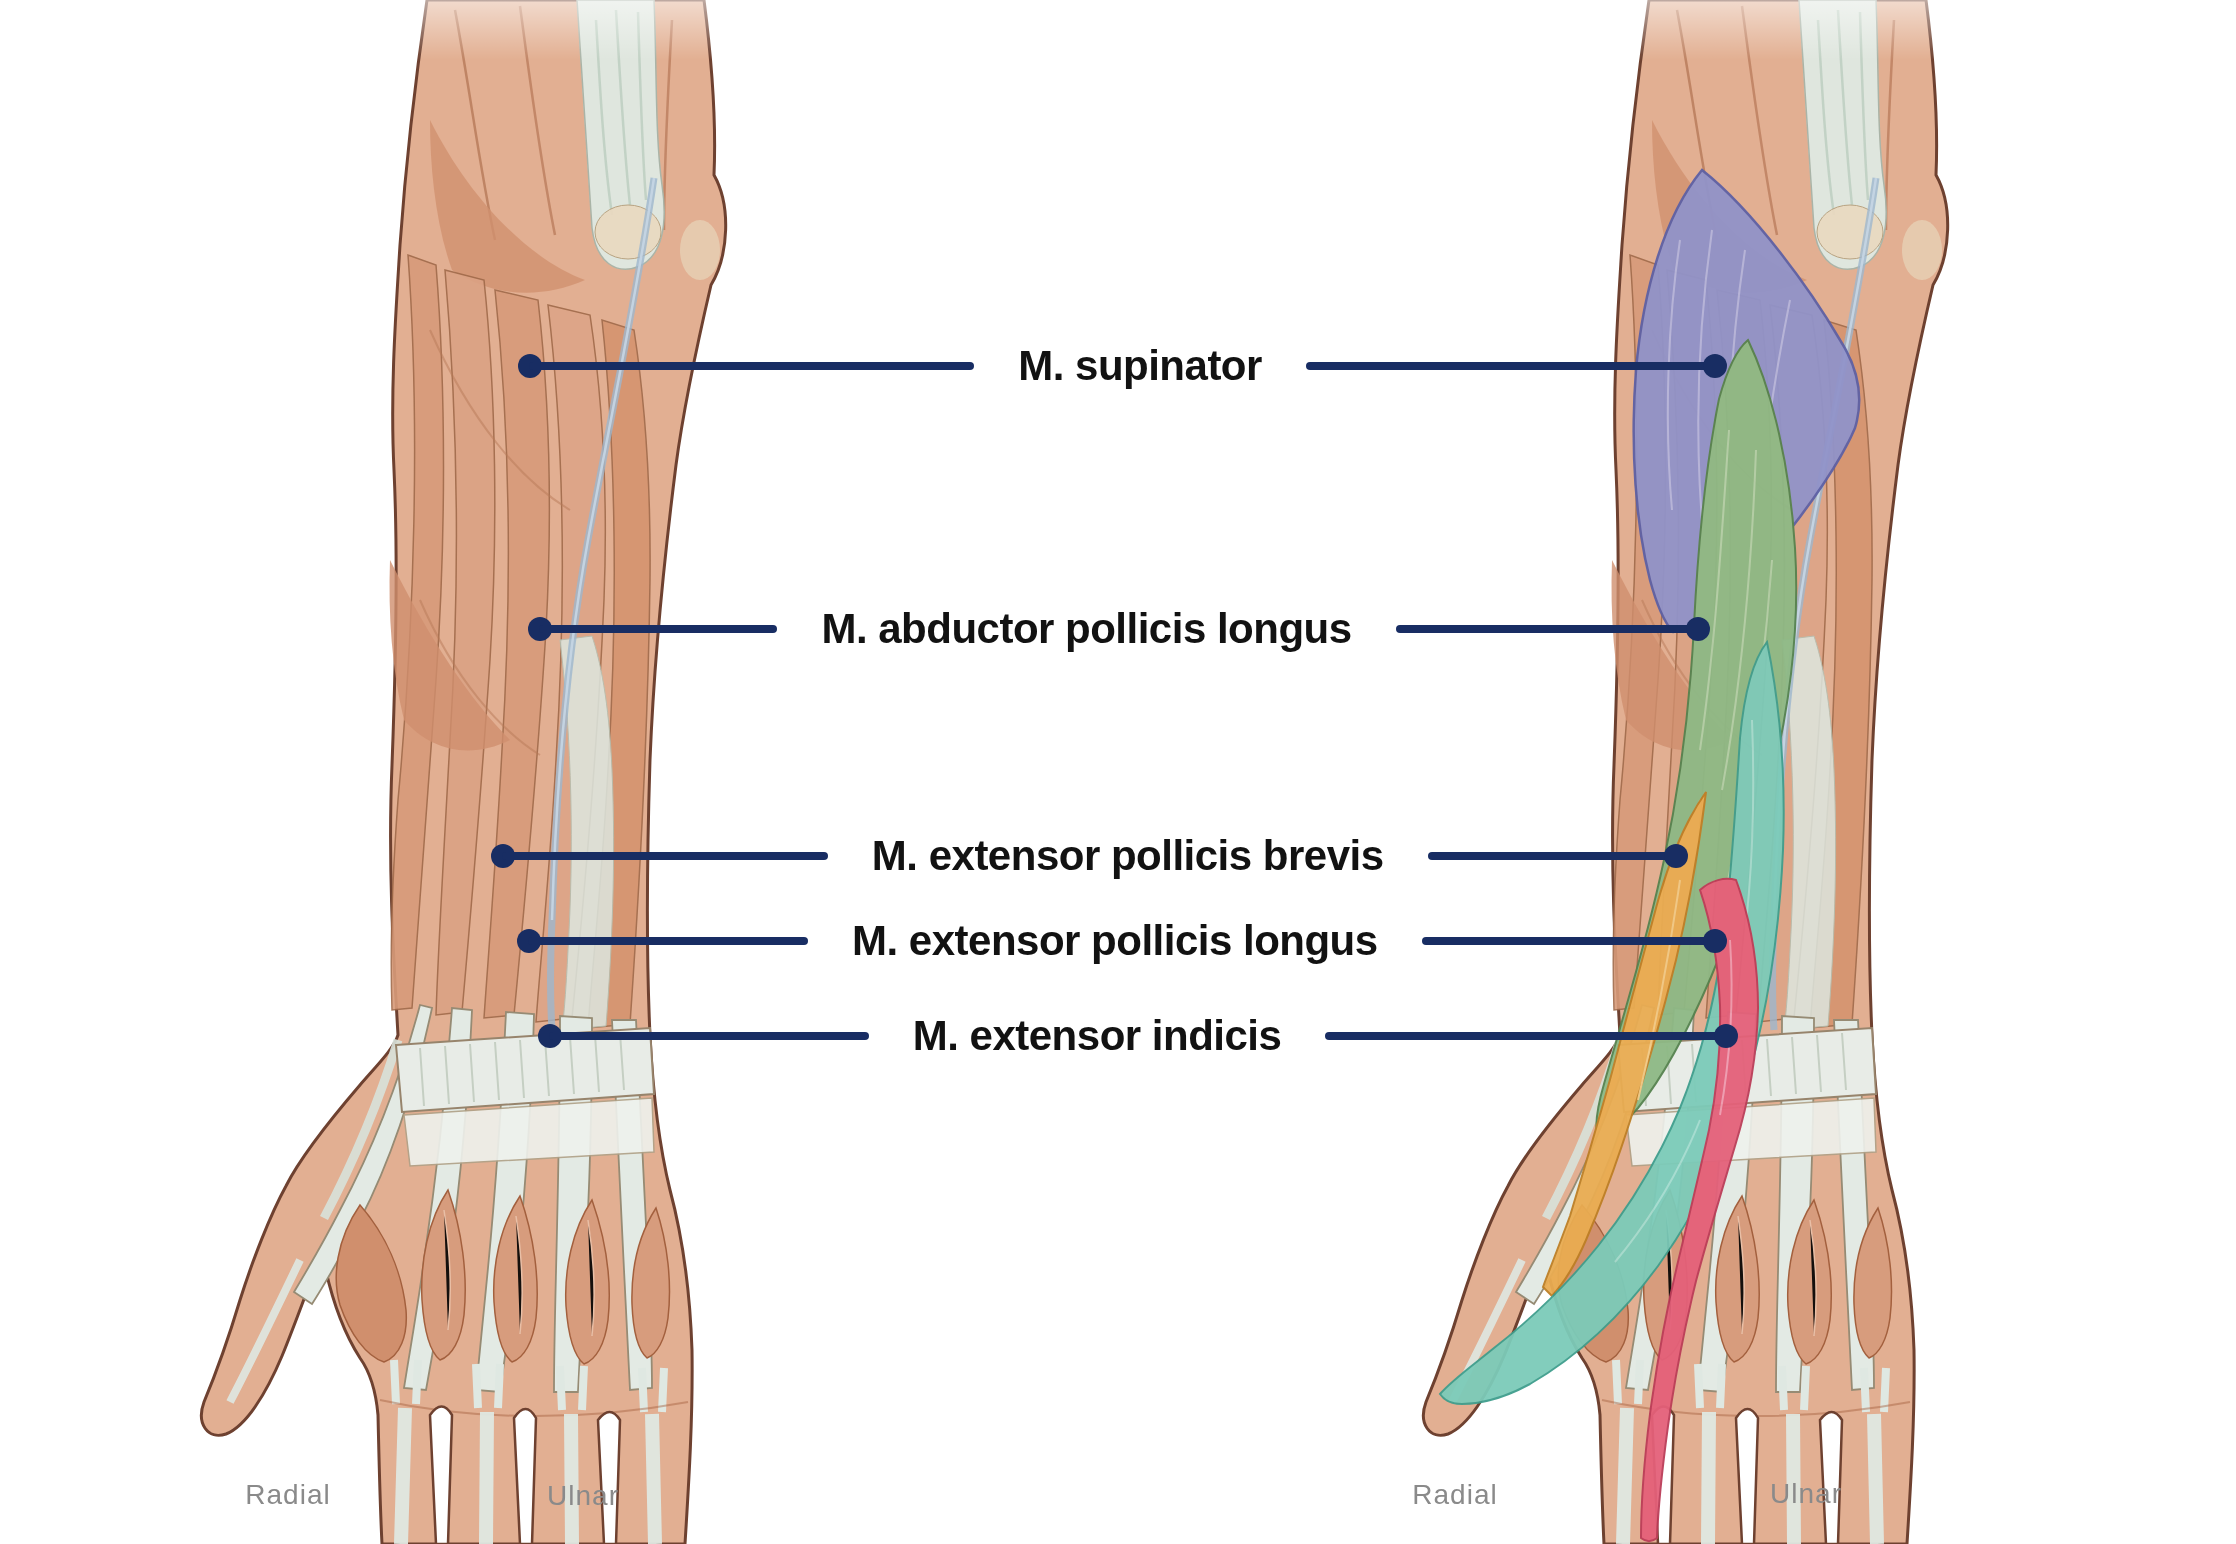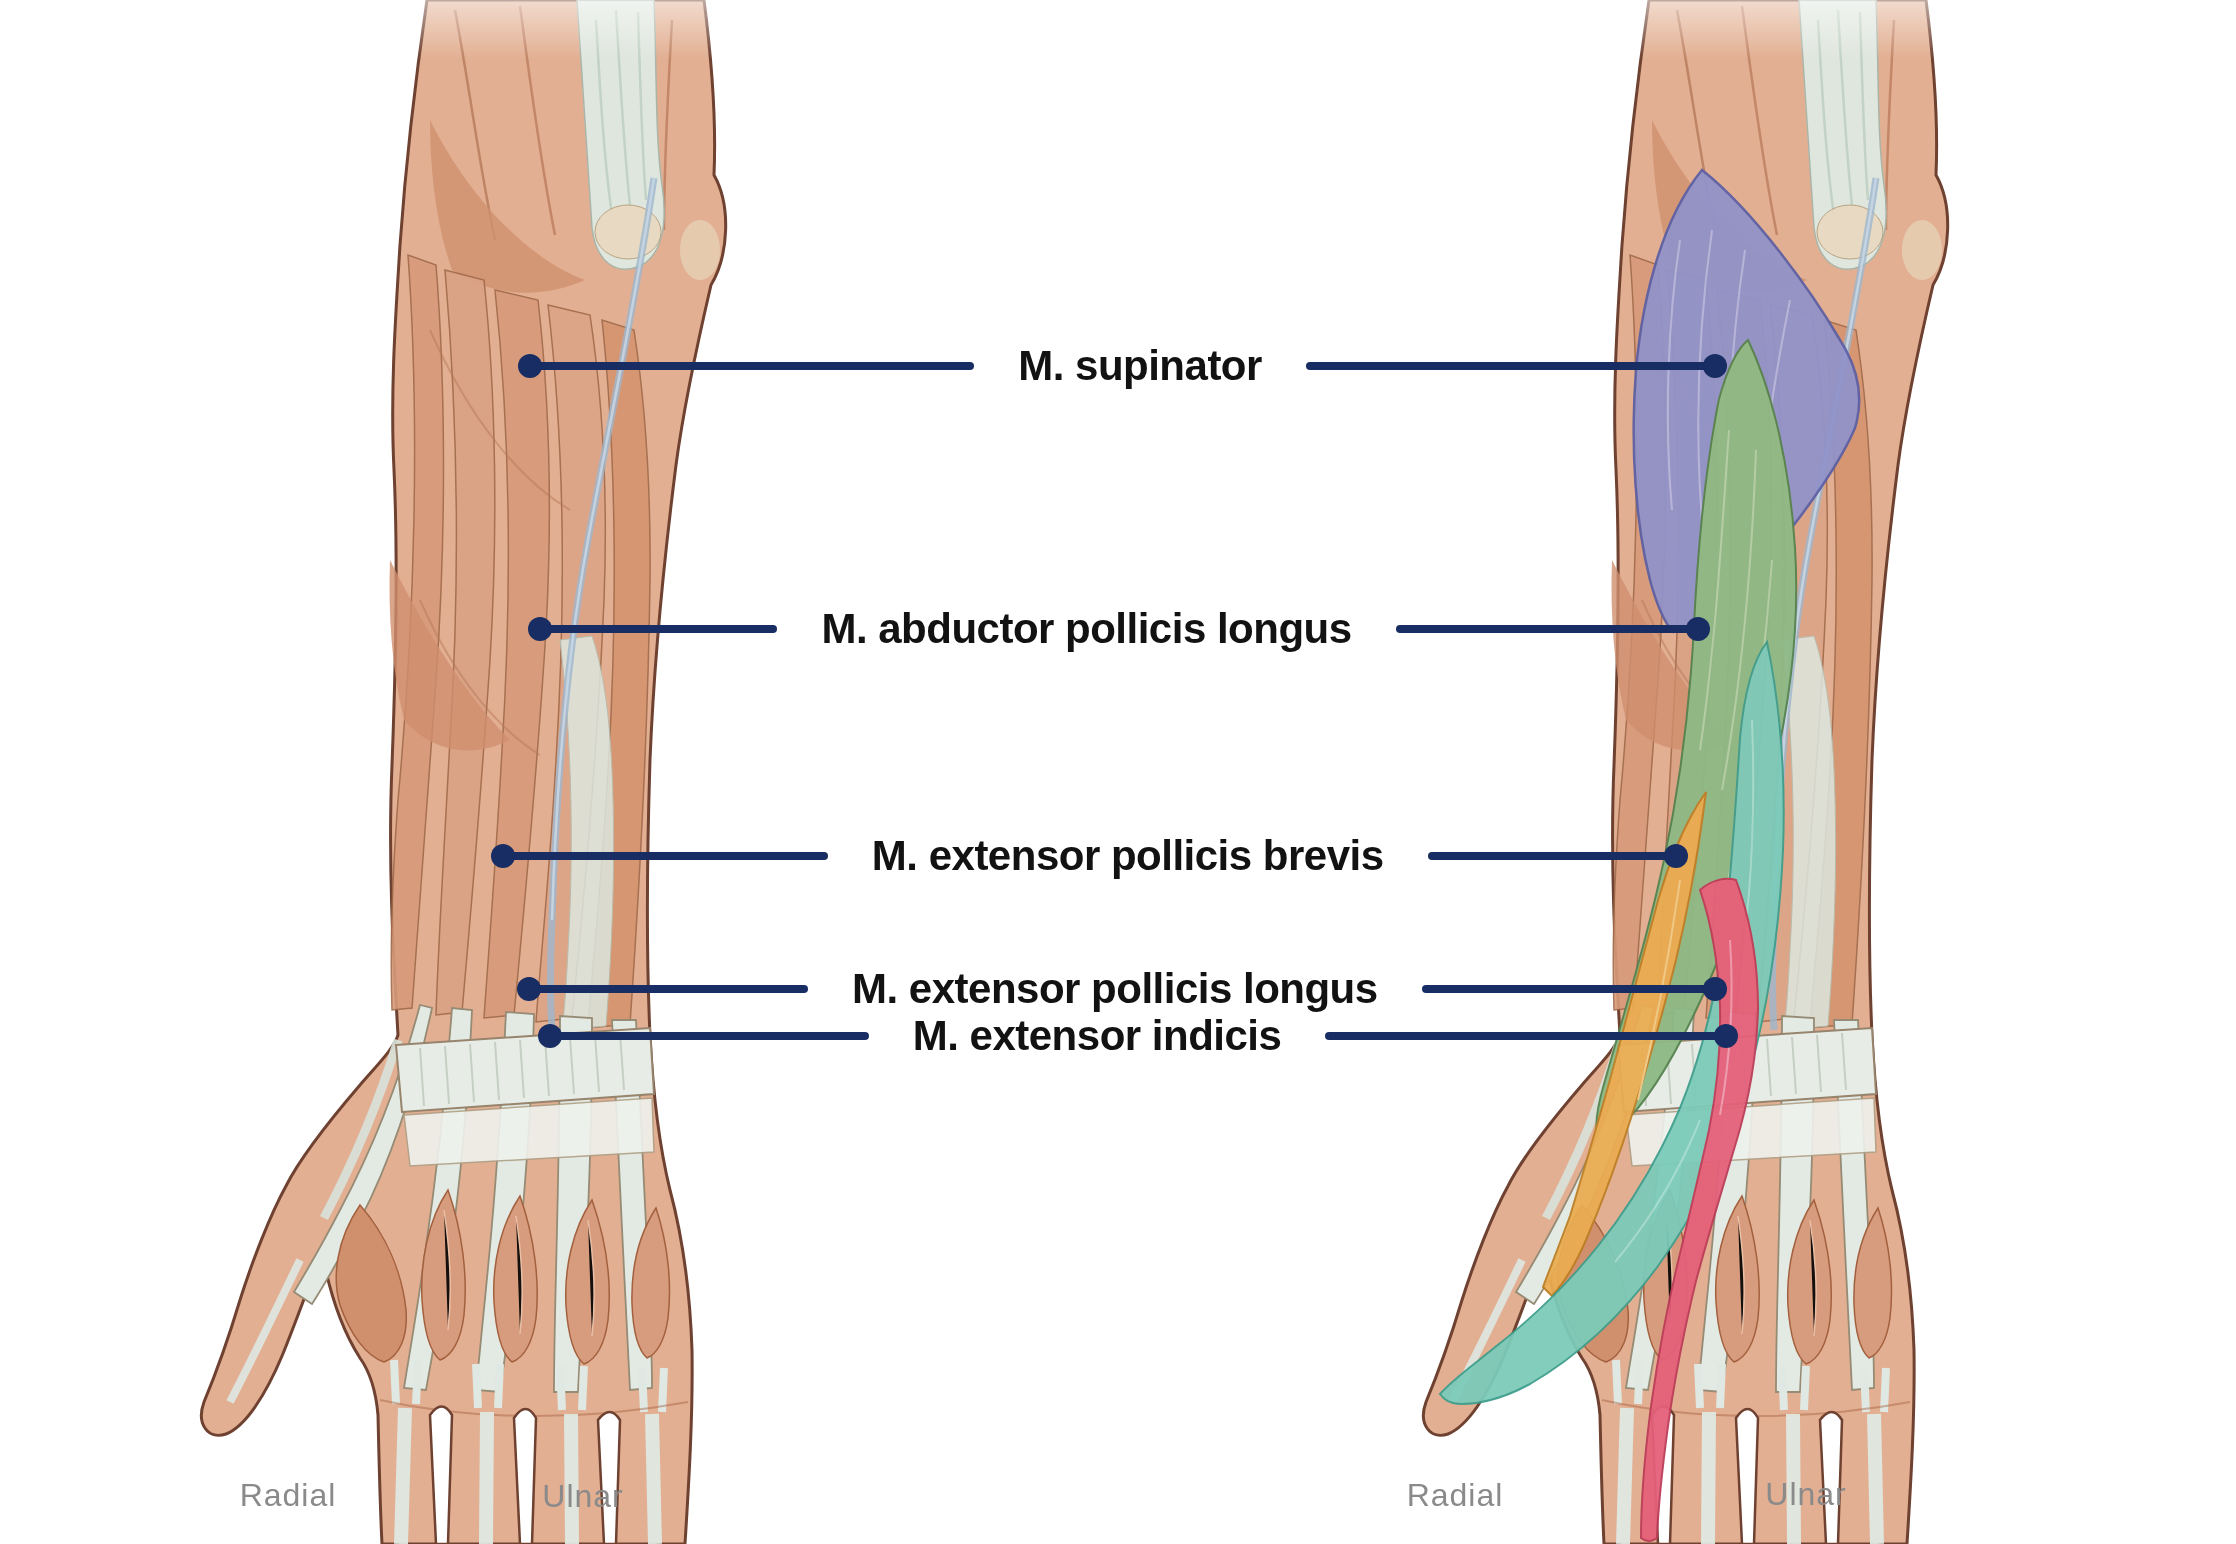"M. extensor pollicis longus" div.label-row { top: 965px -> 917px }
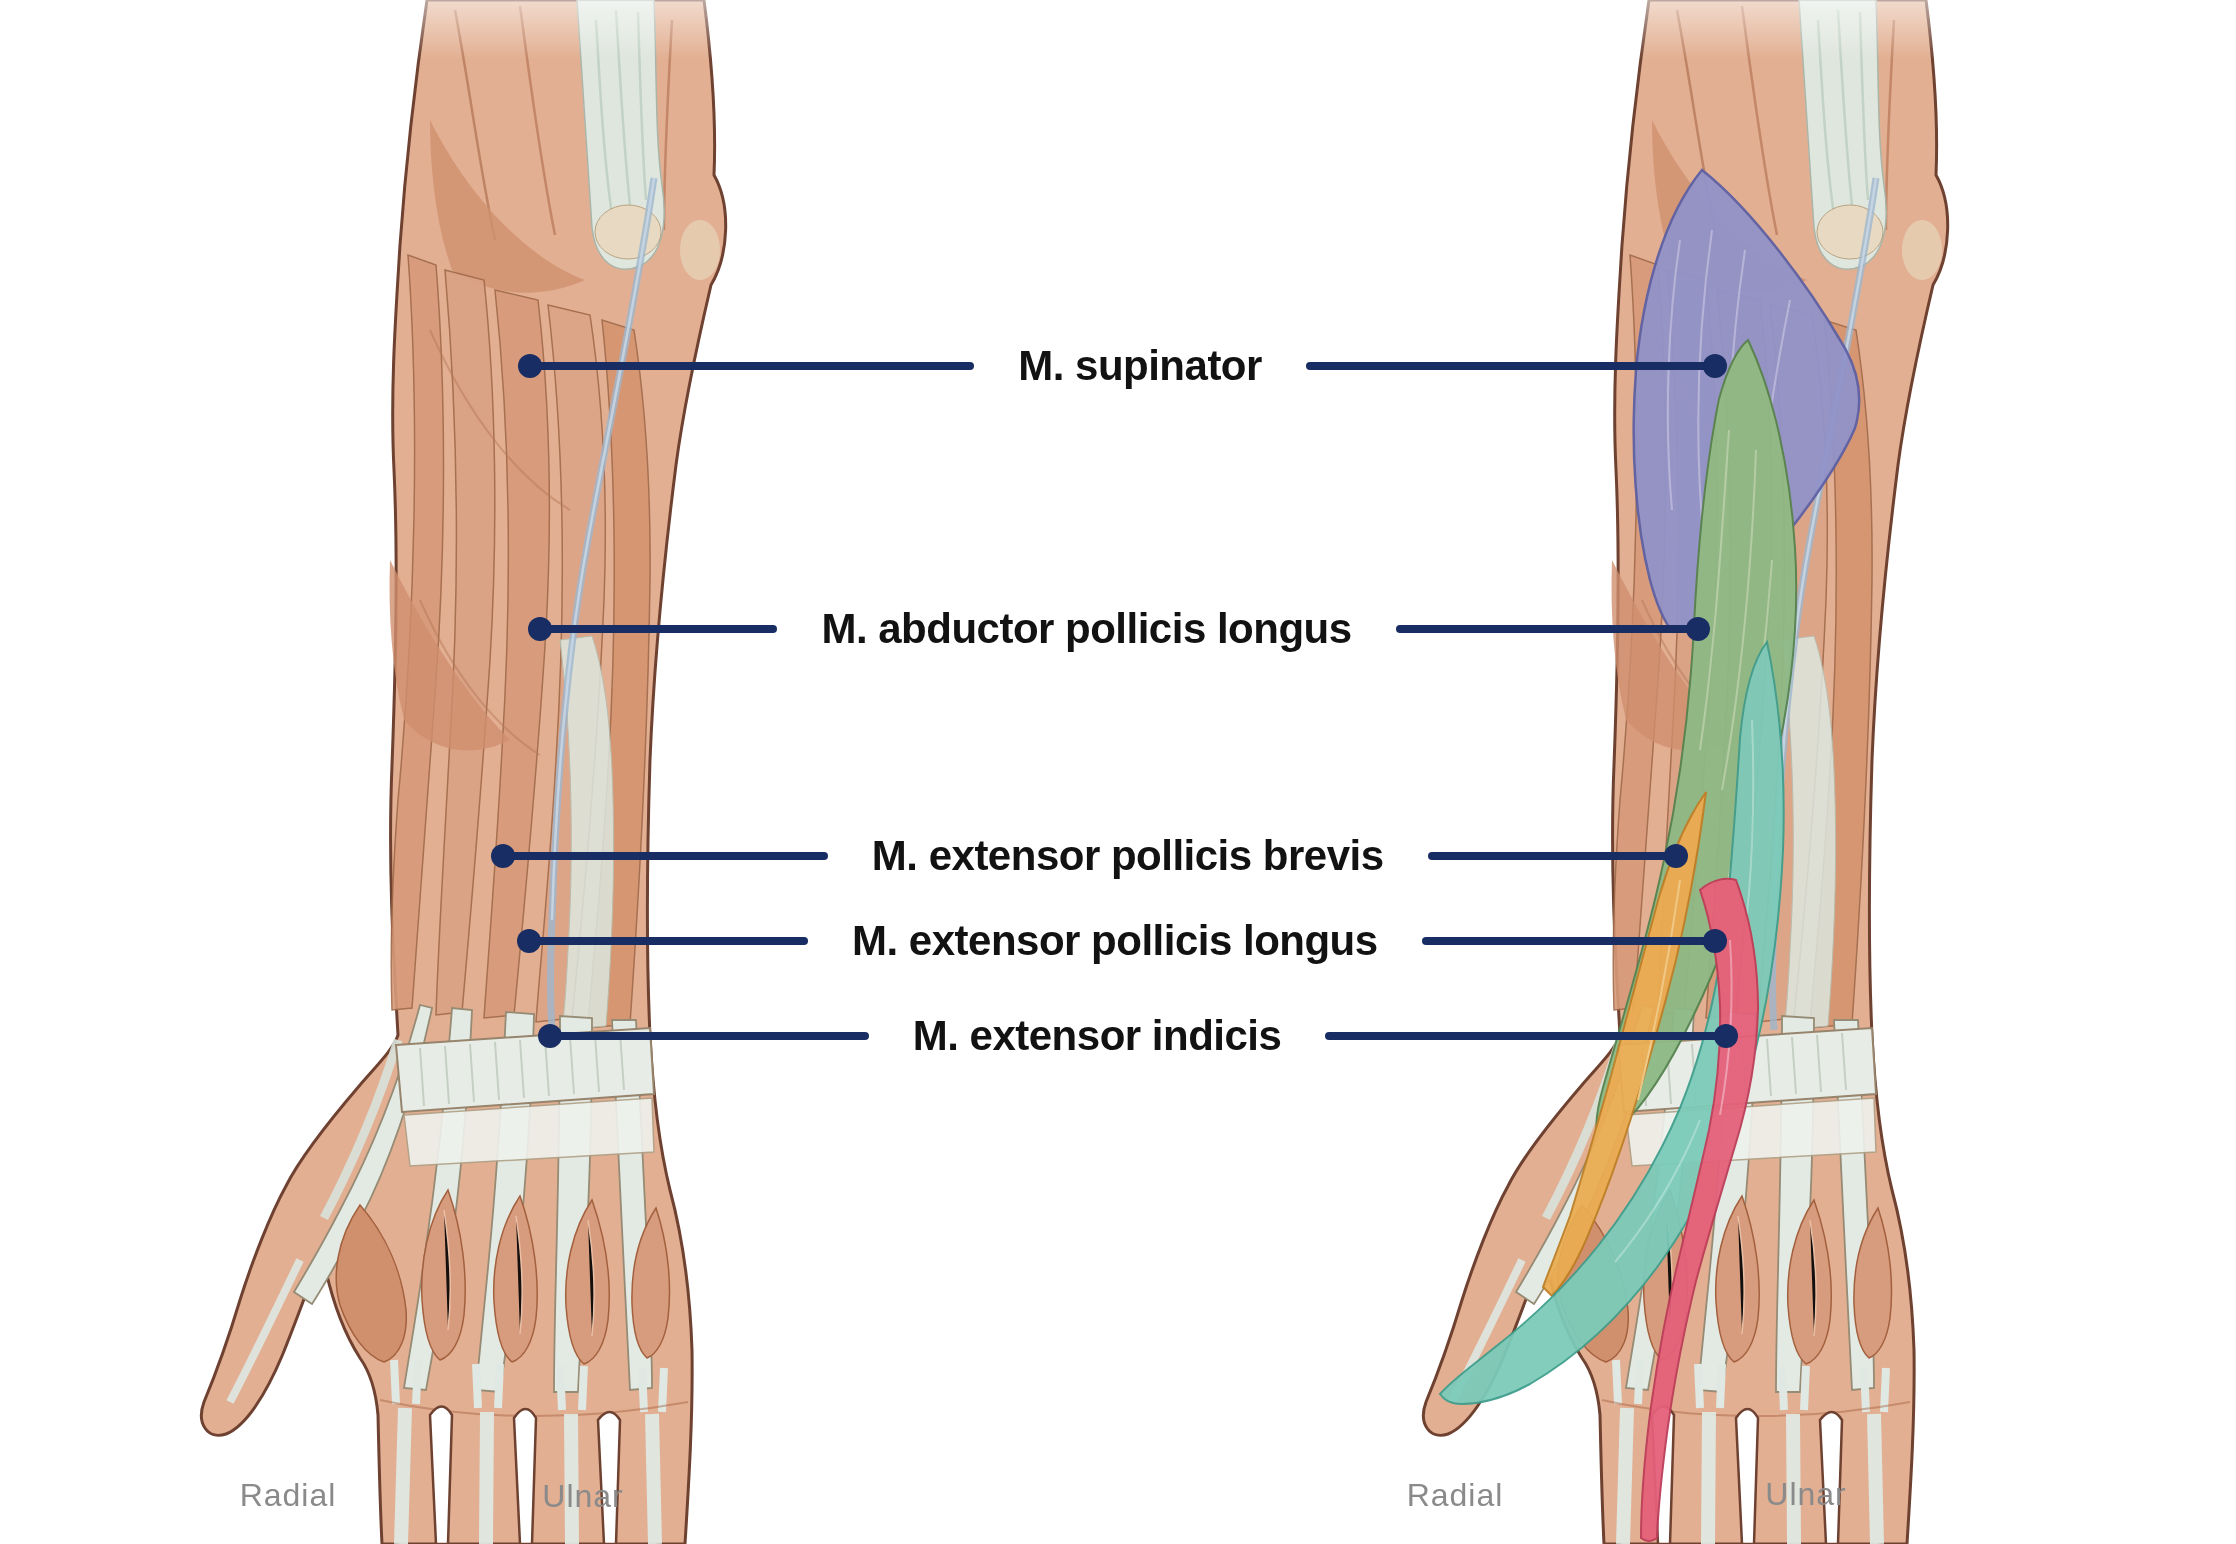"Radial" .side-label { font-size: 32px -> 28px }
